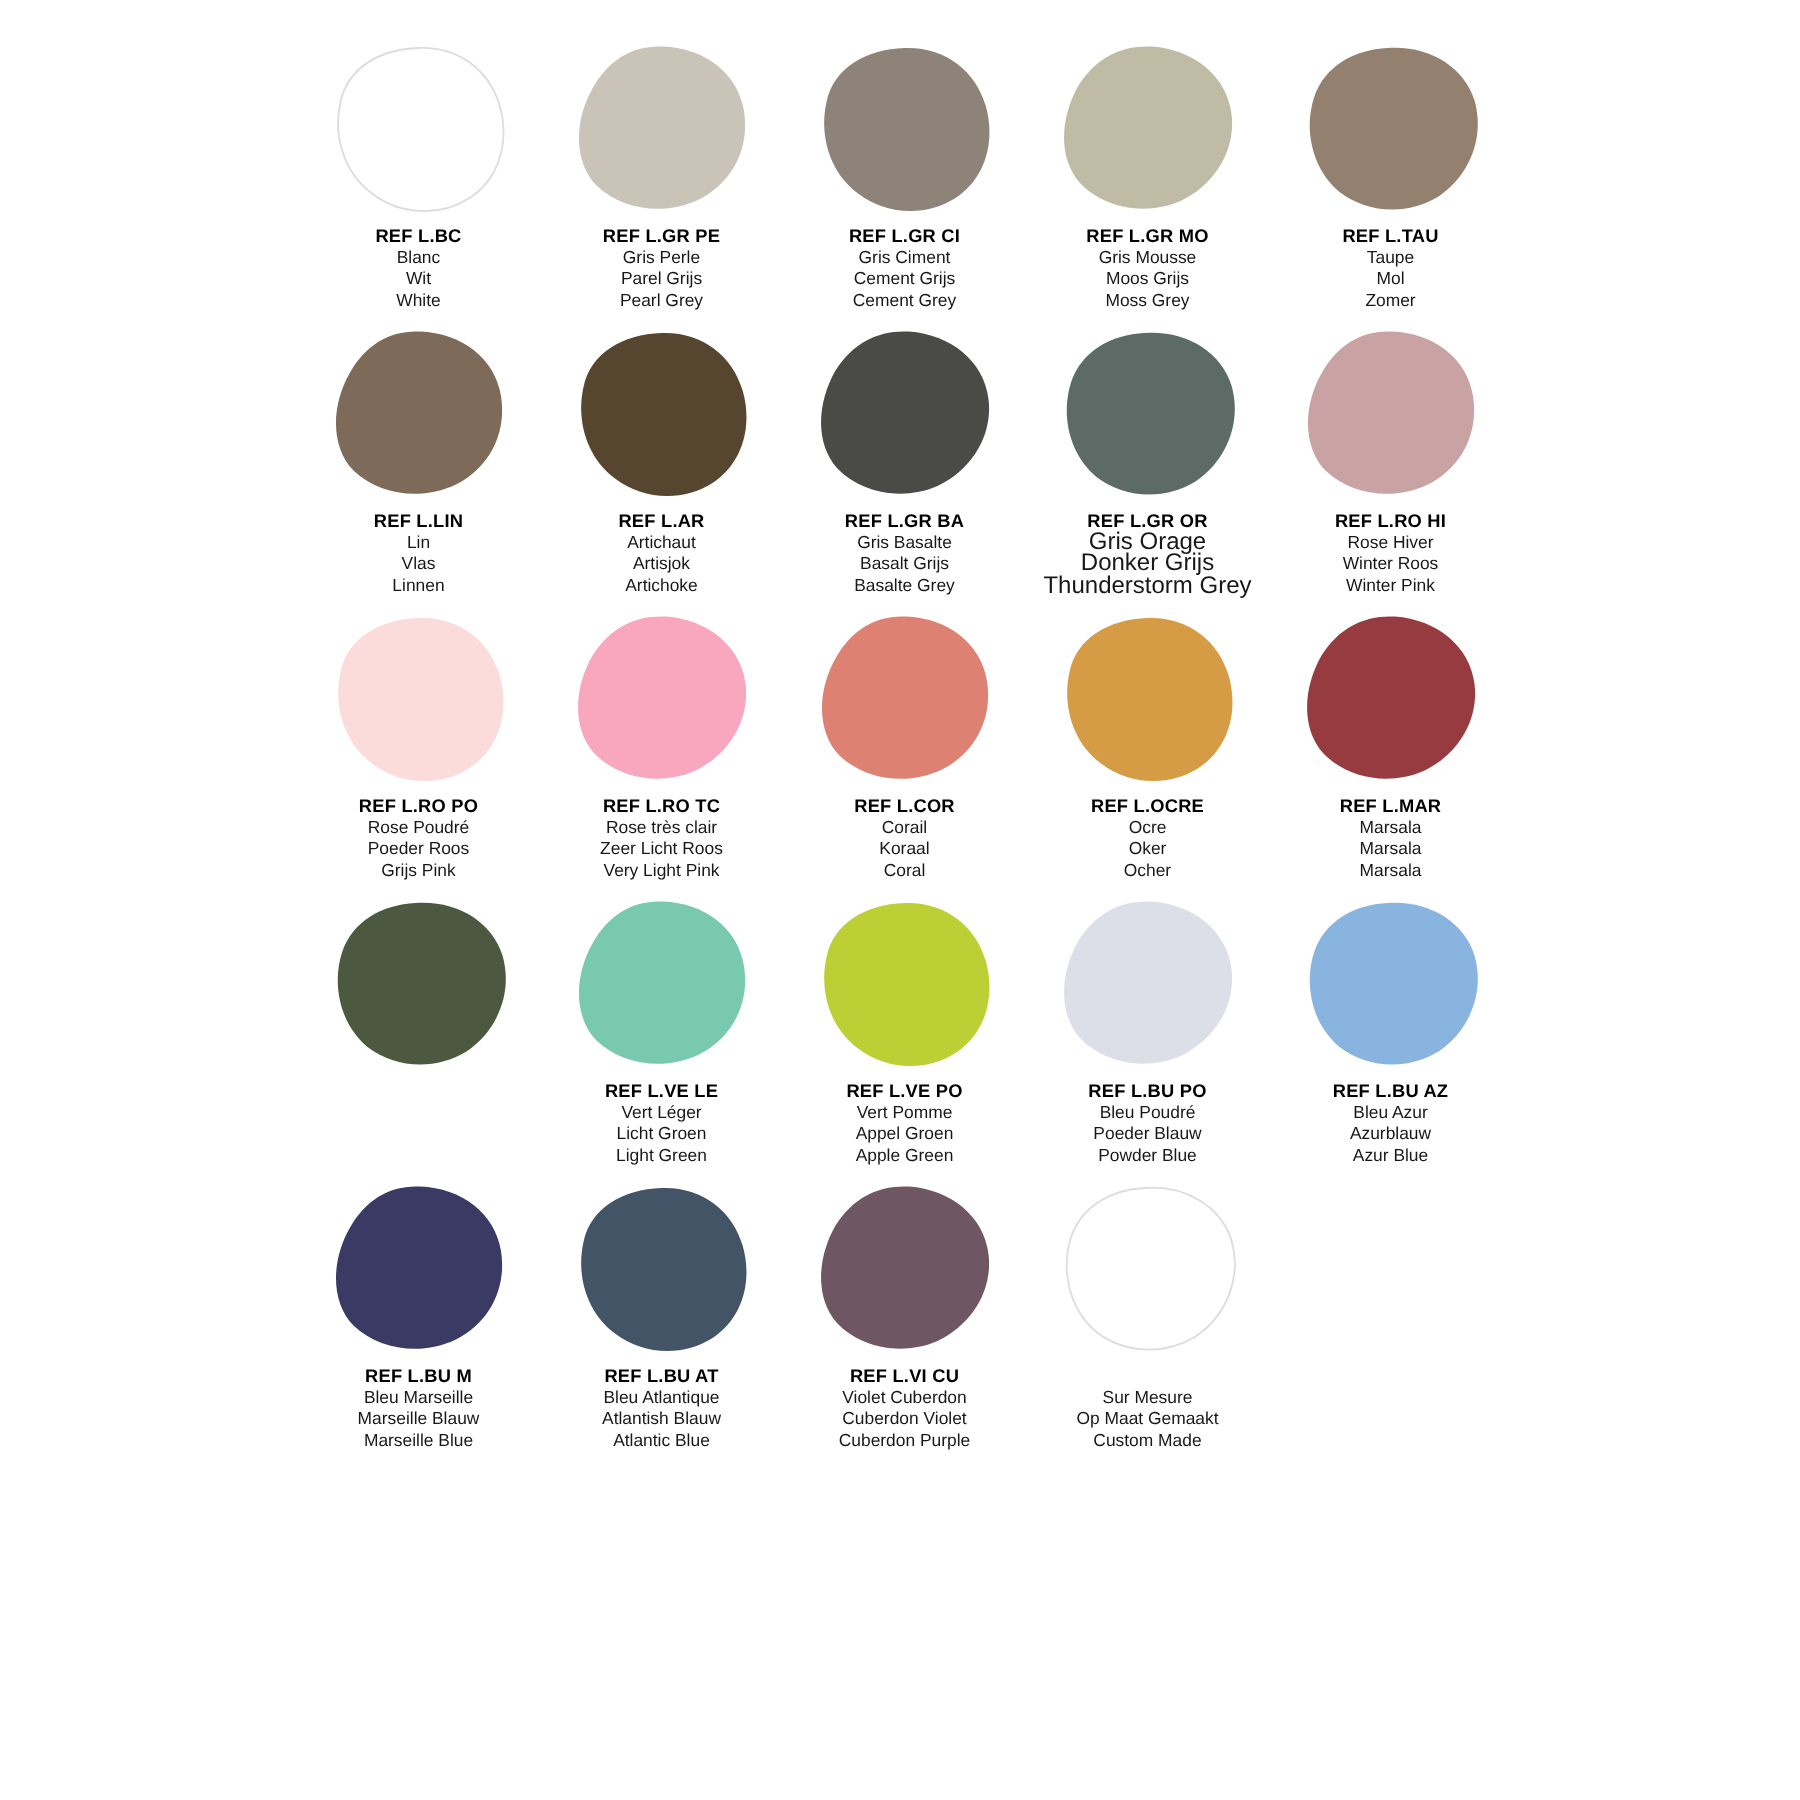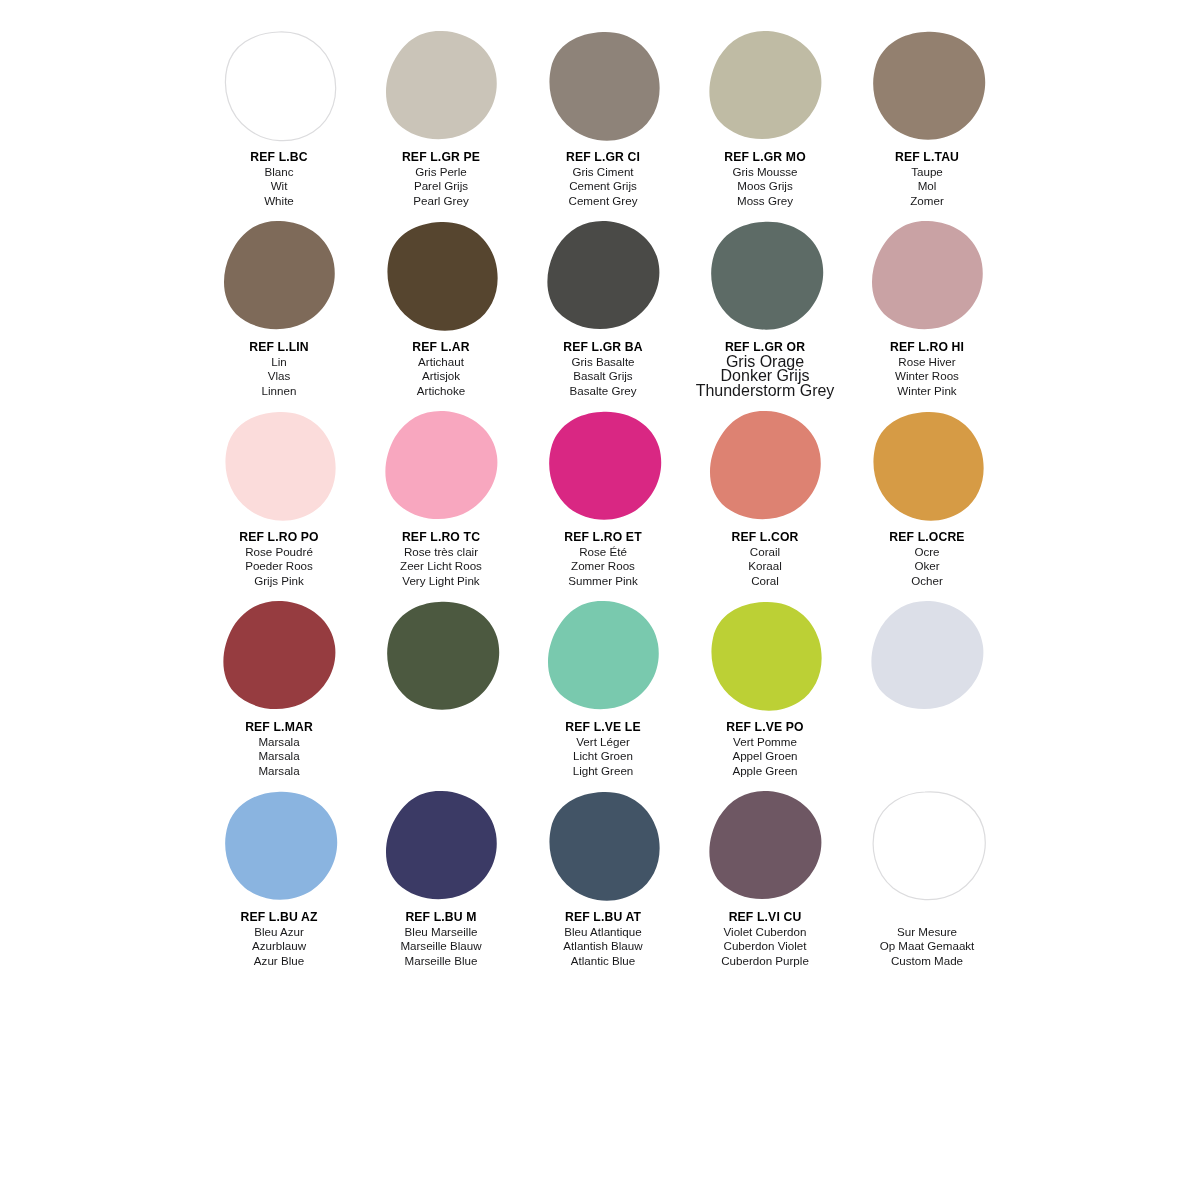"REF L.RO ET" div.cell { html: <div> <div> <svg> <path></path> </svg> </div> <div> <div>REF L.RO ET</div> <div>Rose Été</div> <div>Zomer Roos</div> <div>Summer Pink</div> </div> </div> -> none }
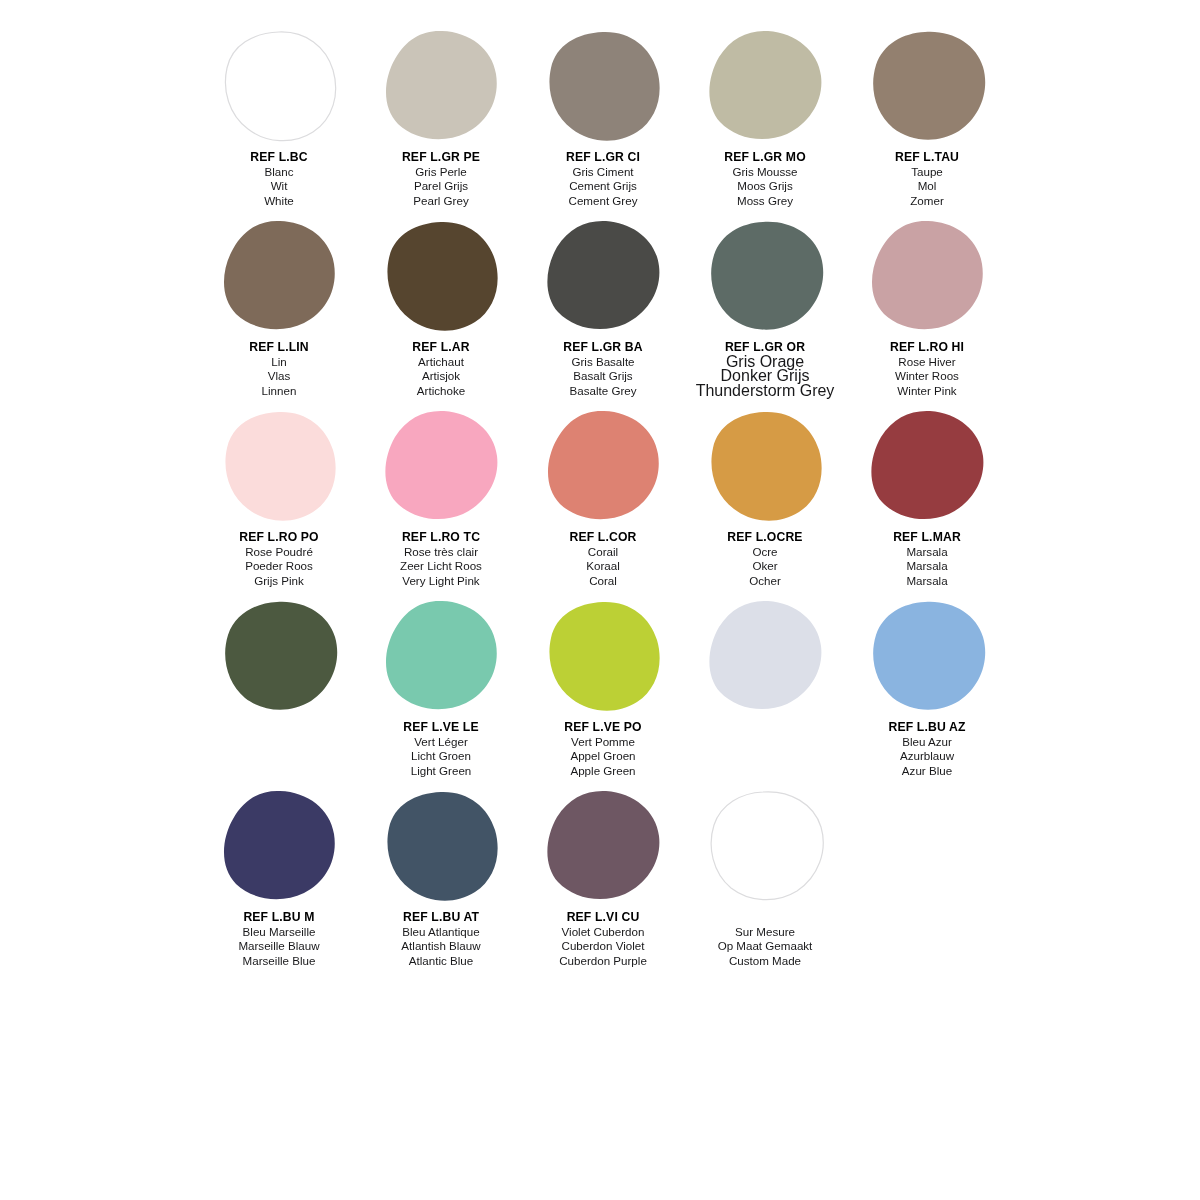"REF L.BU PO" div.labels { html: none -> <div> <div>REF L.BU PO</div> <div>Bleu Poudré</div> <div>Poeder Blauw</div> <div>Powder Blue</div> </div> }
